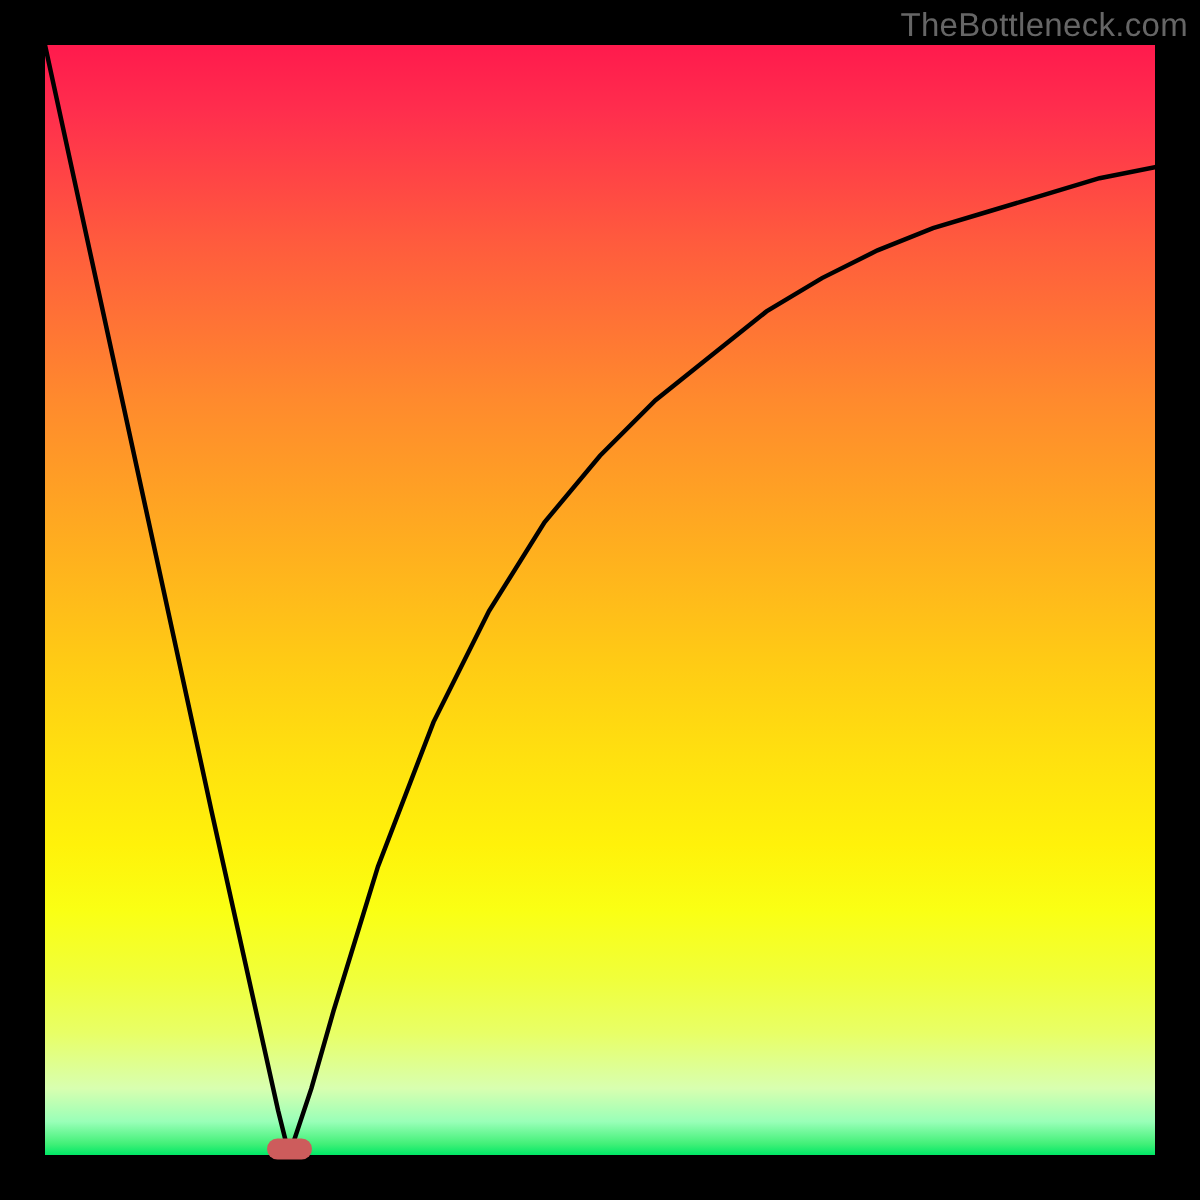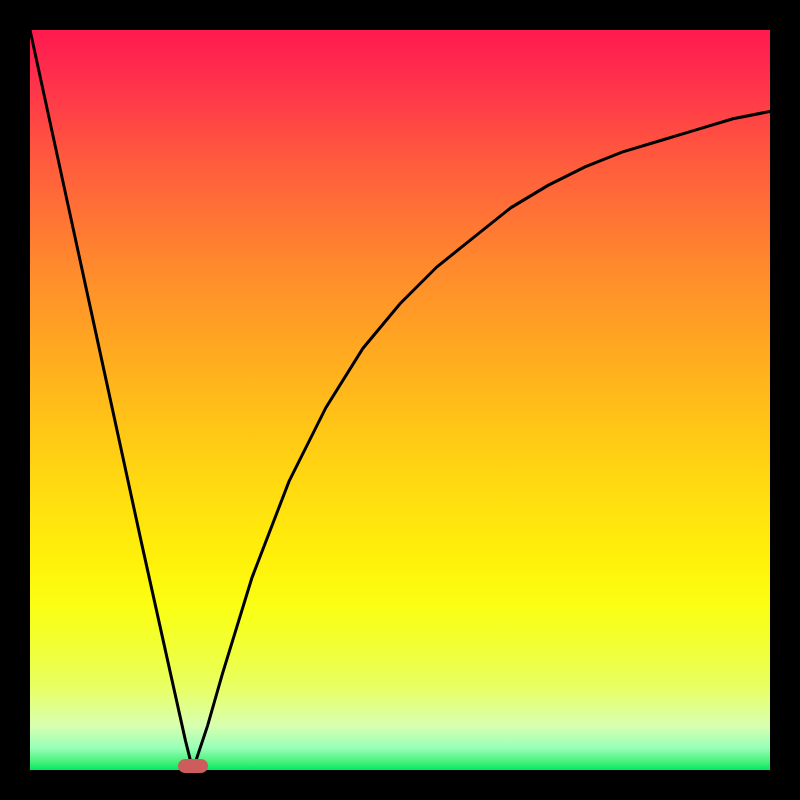"TheBottleneck.com" div.watermark { html: none -> <div>TheBottleneck.com</div> }
